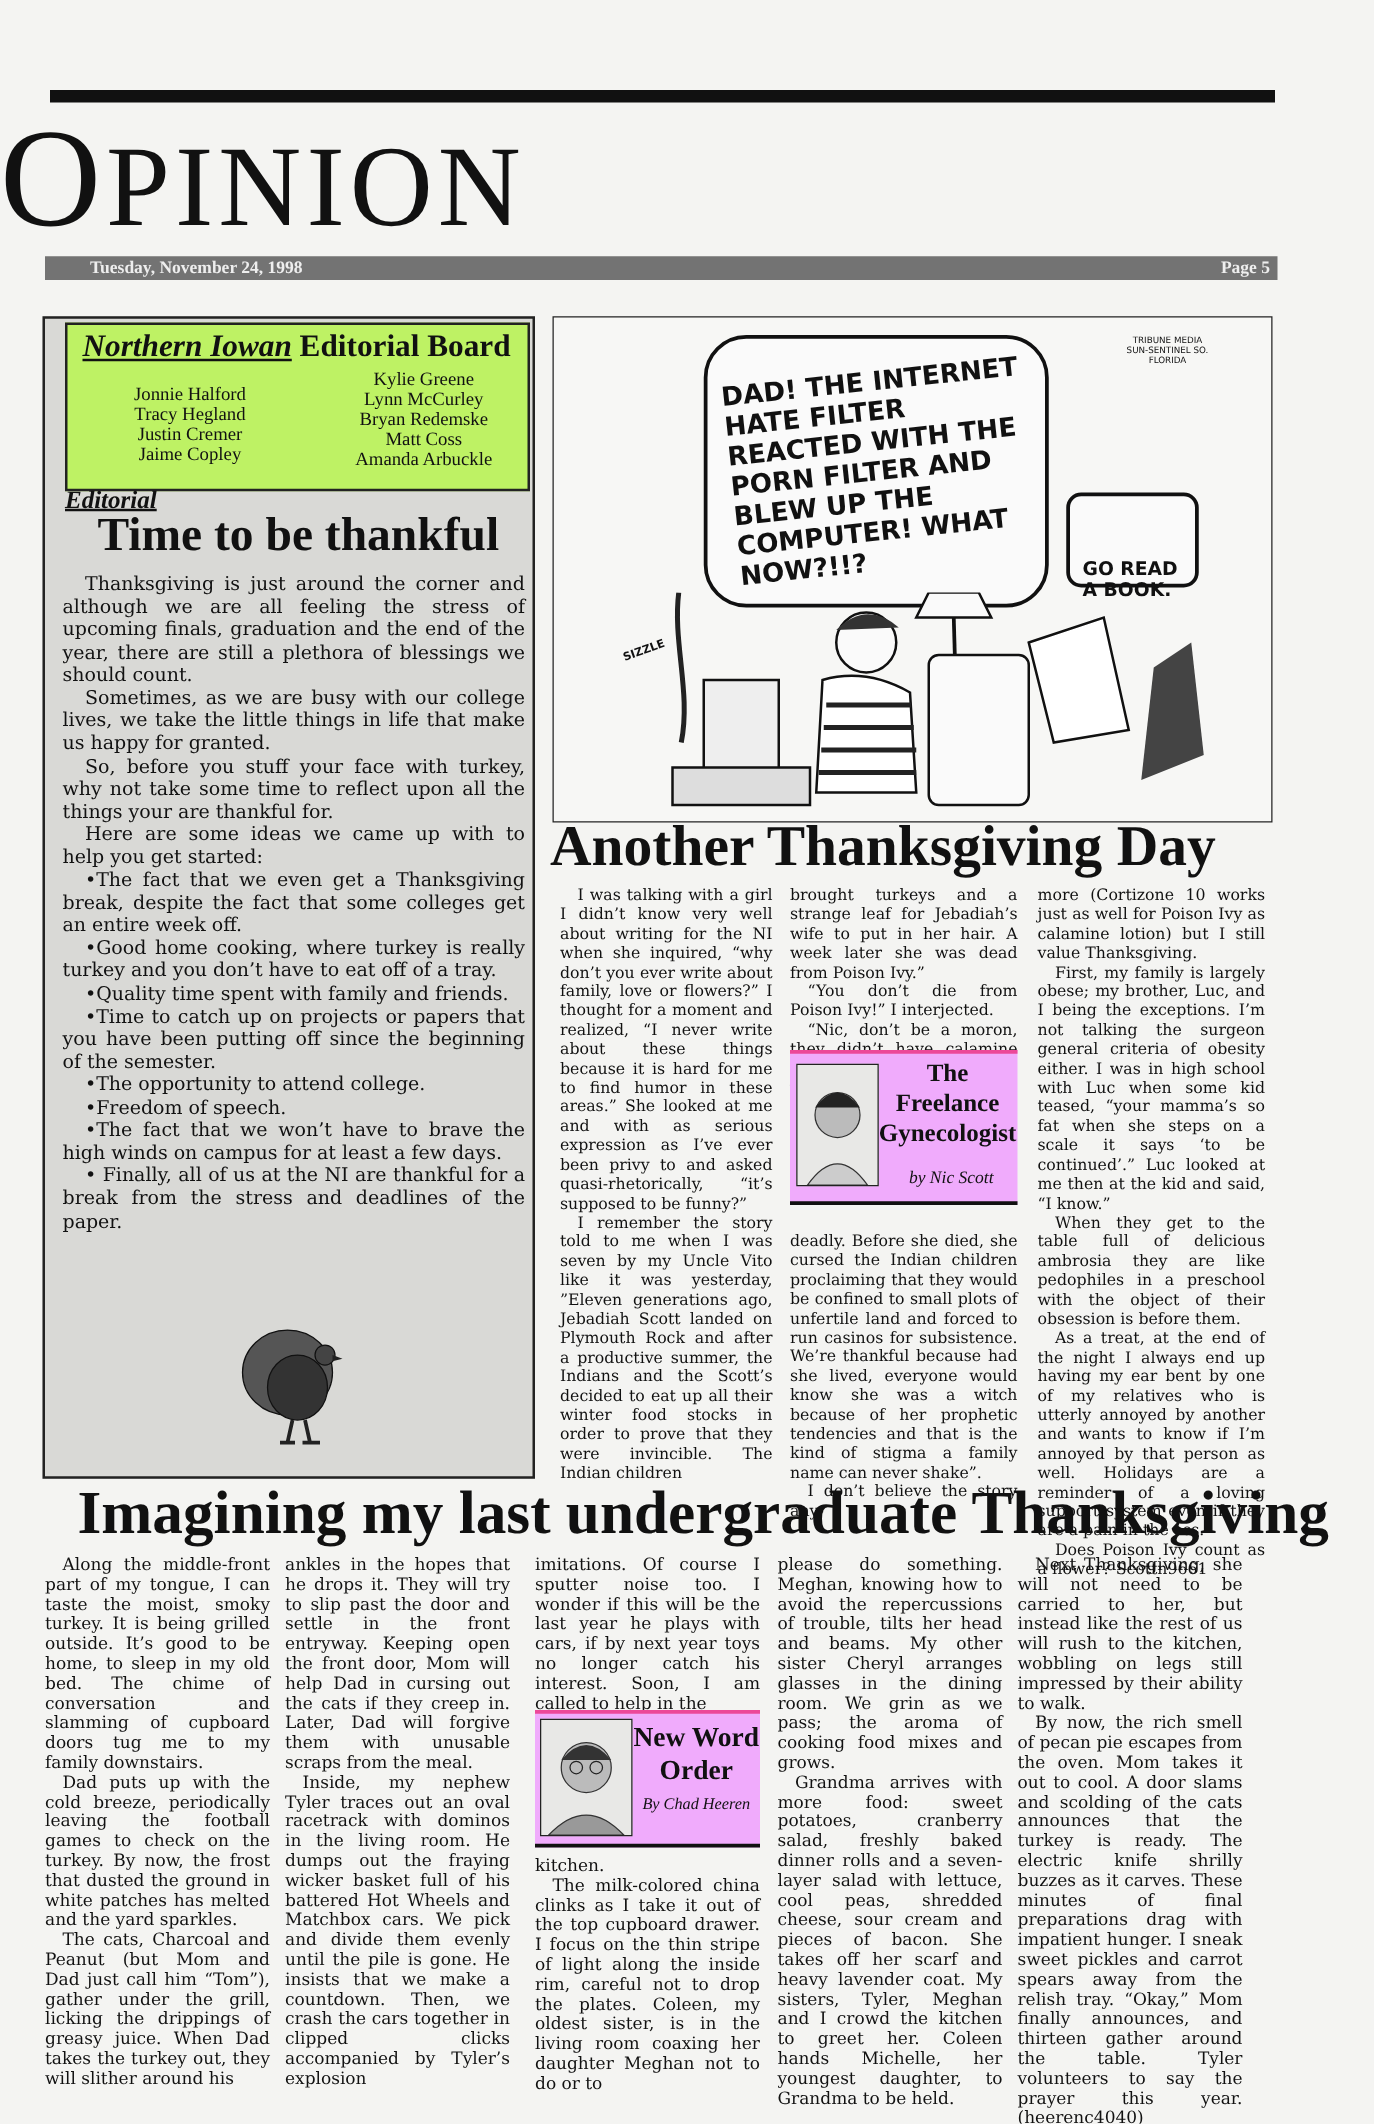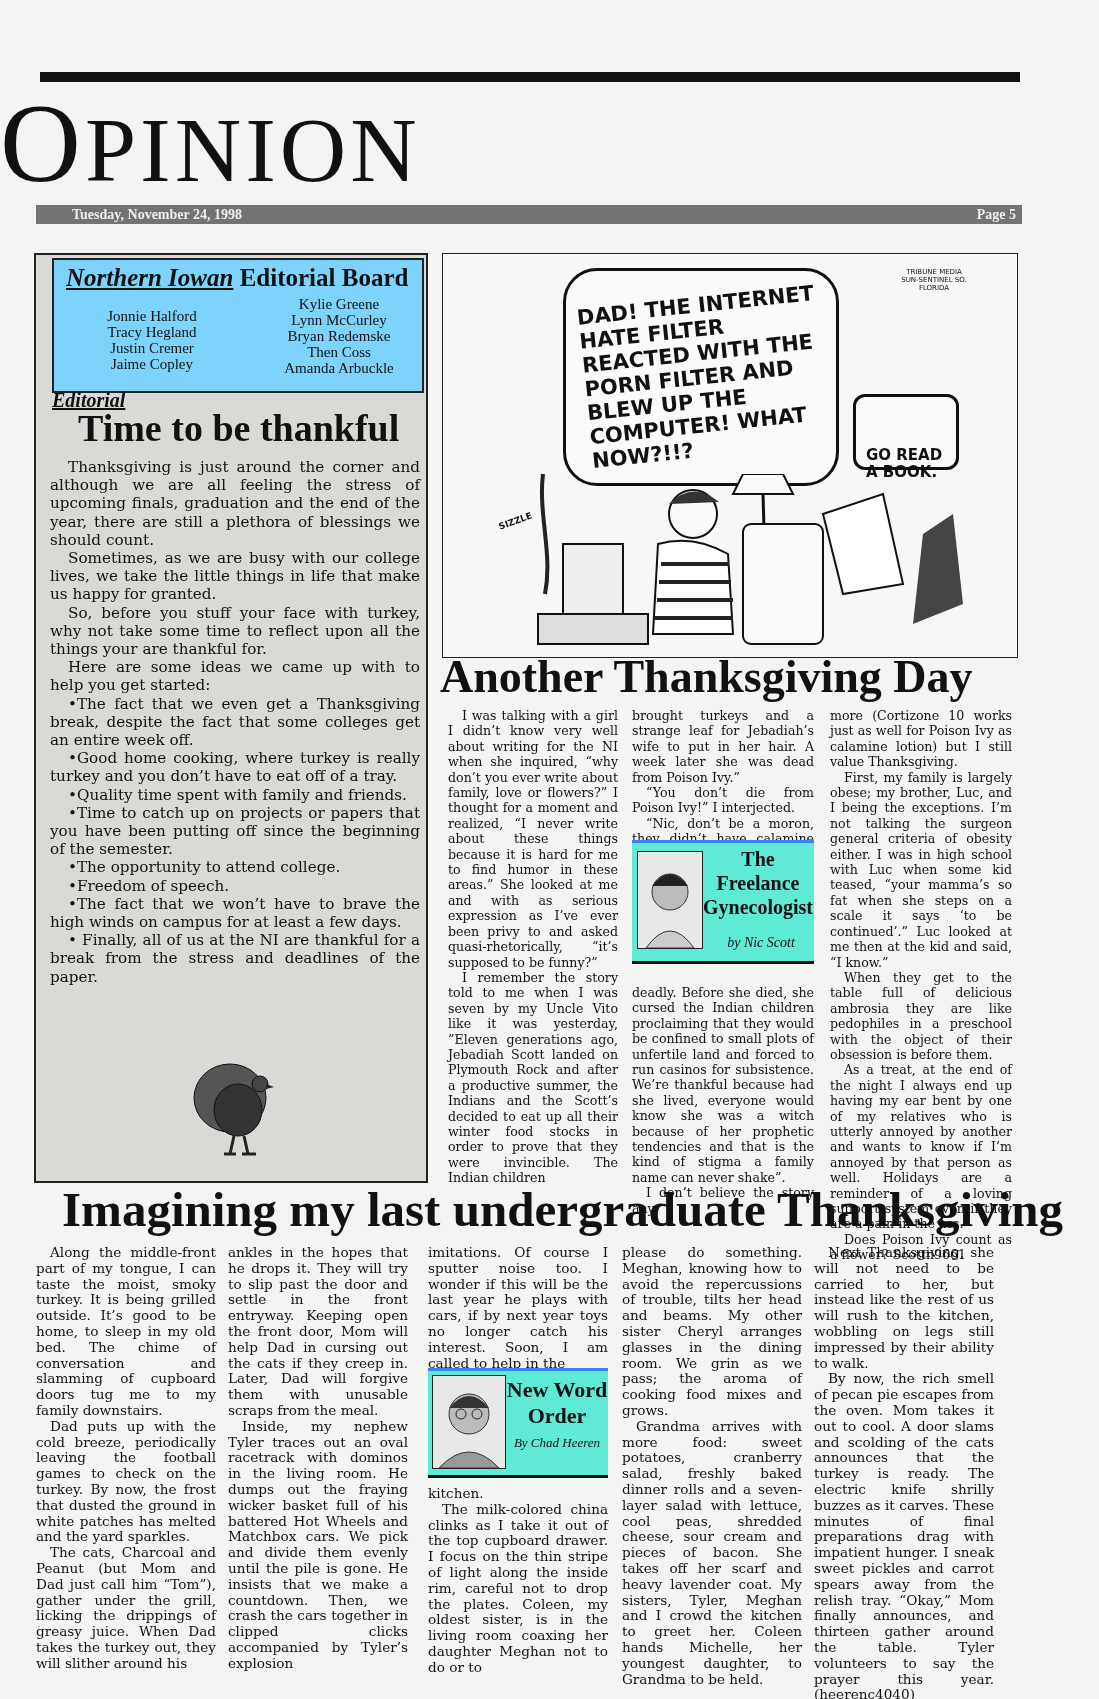"Northern Iowan Editorial Board" .board { background: #7dd3fc -> #bef264 }
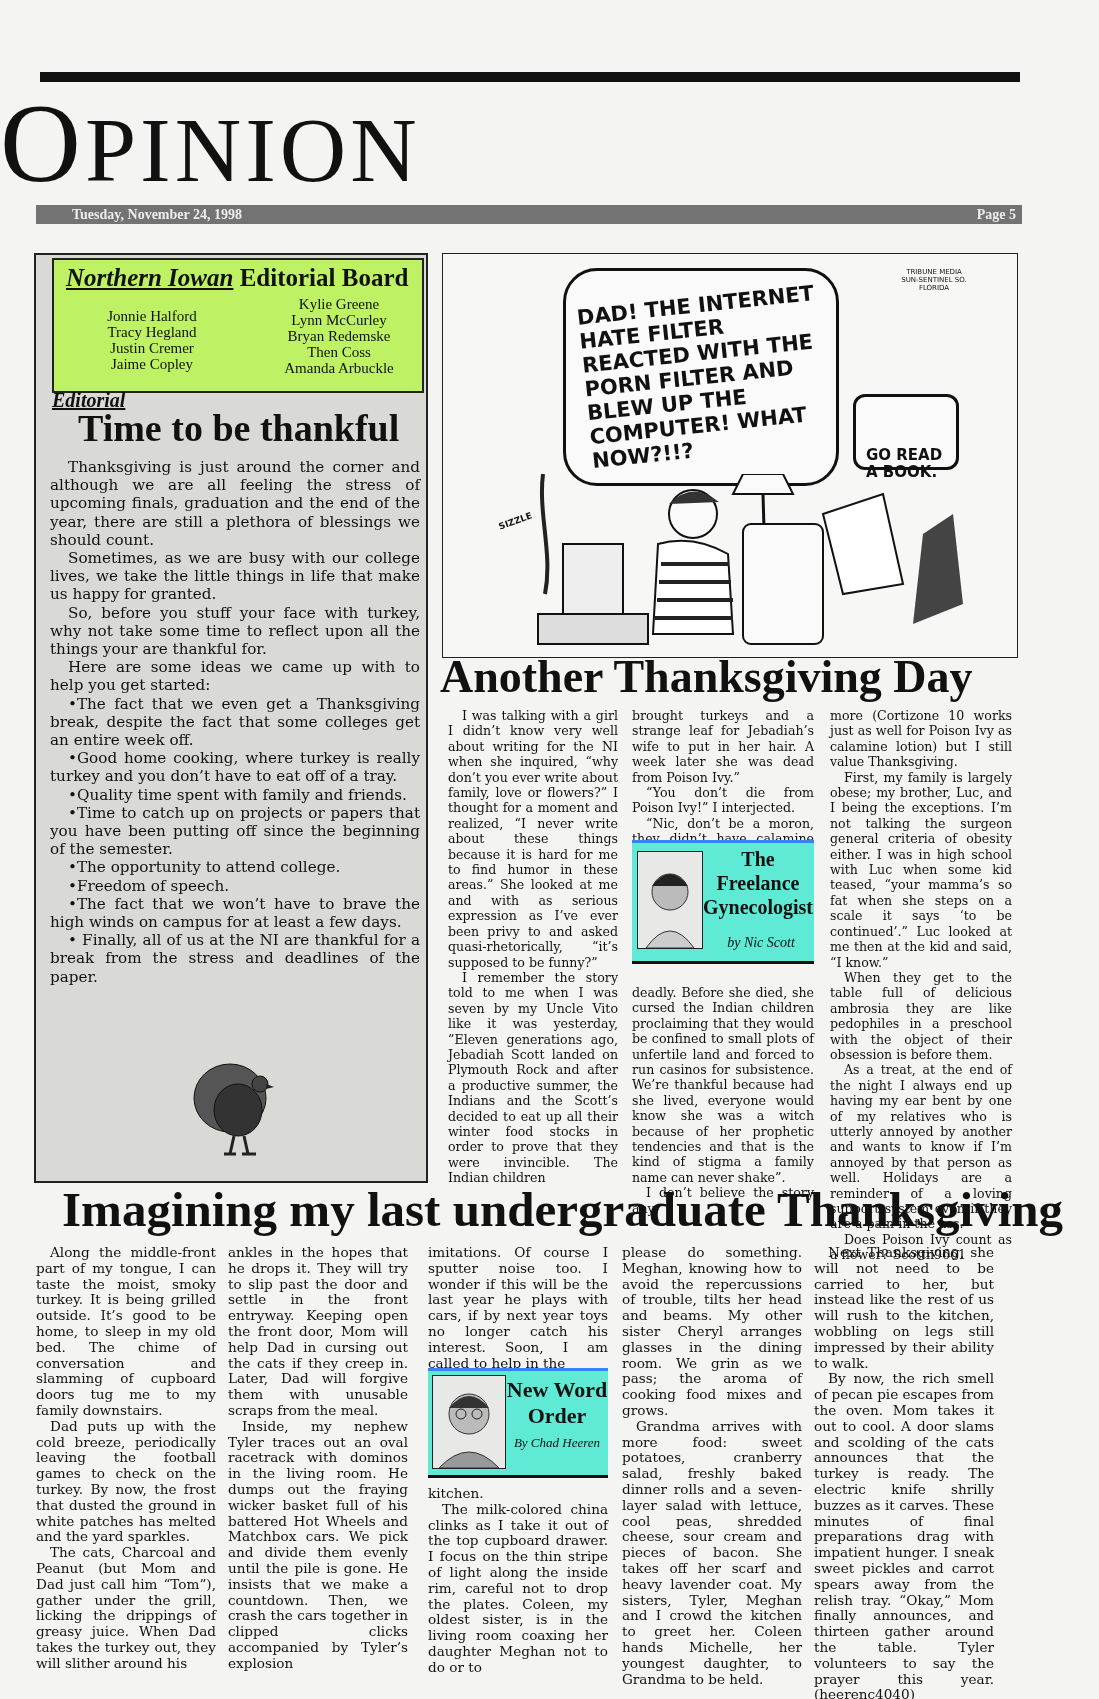"Then Coss" div { text: Then -> Matt }
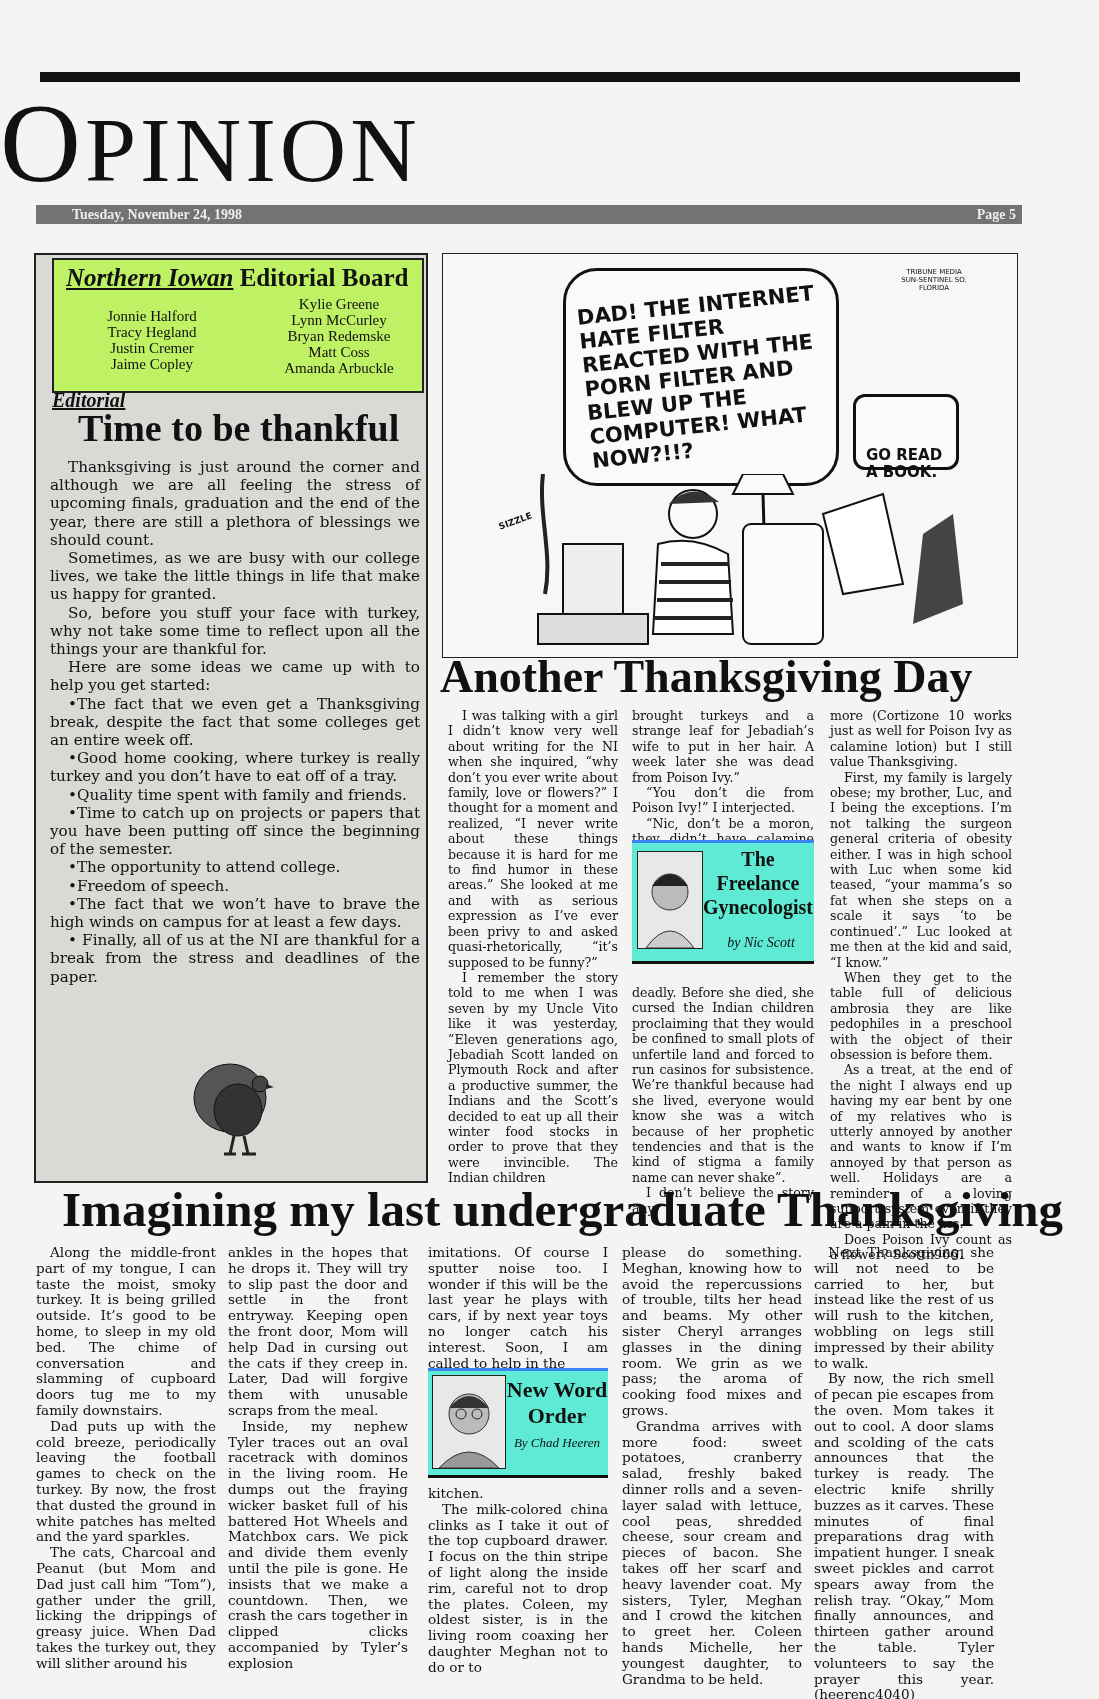"The" .colbox { background: #5eead4 -> #f0abfc; border-top: 3px solid #3b82f6 -> 3px solid #ec4899 }
